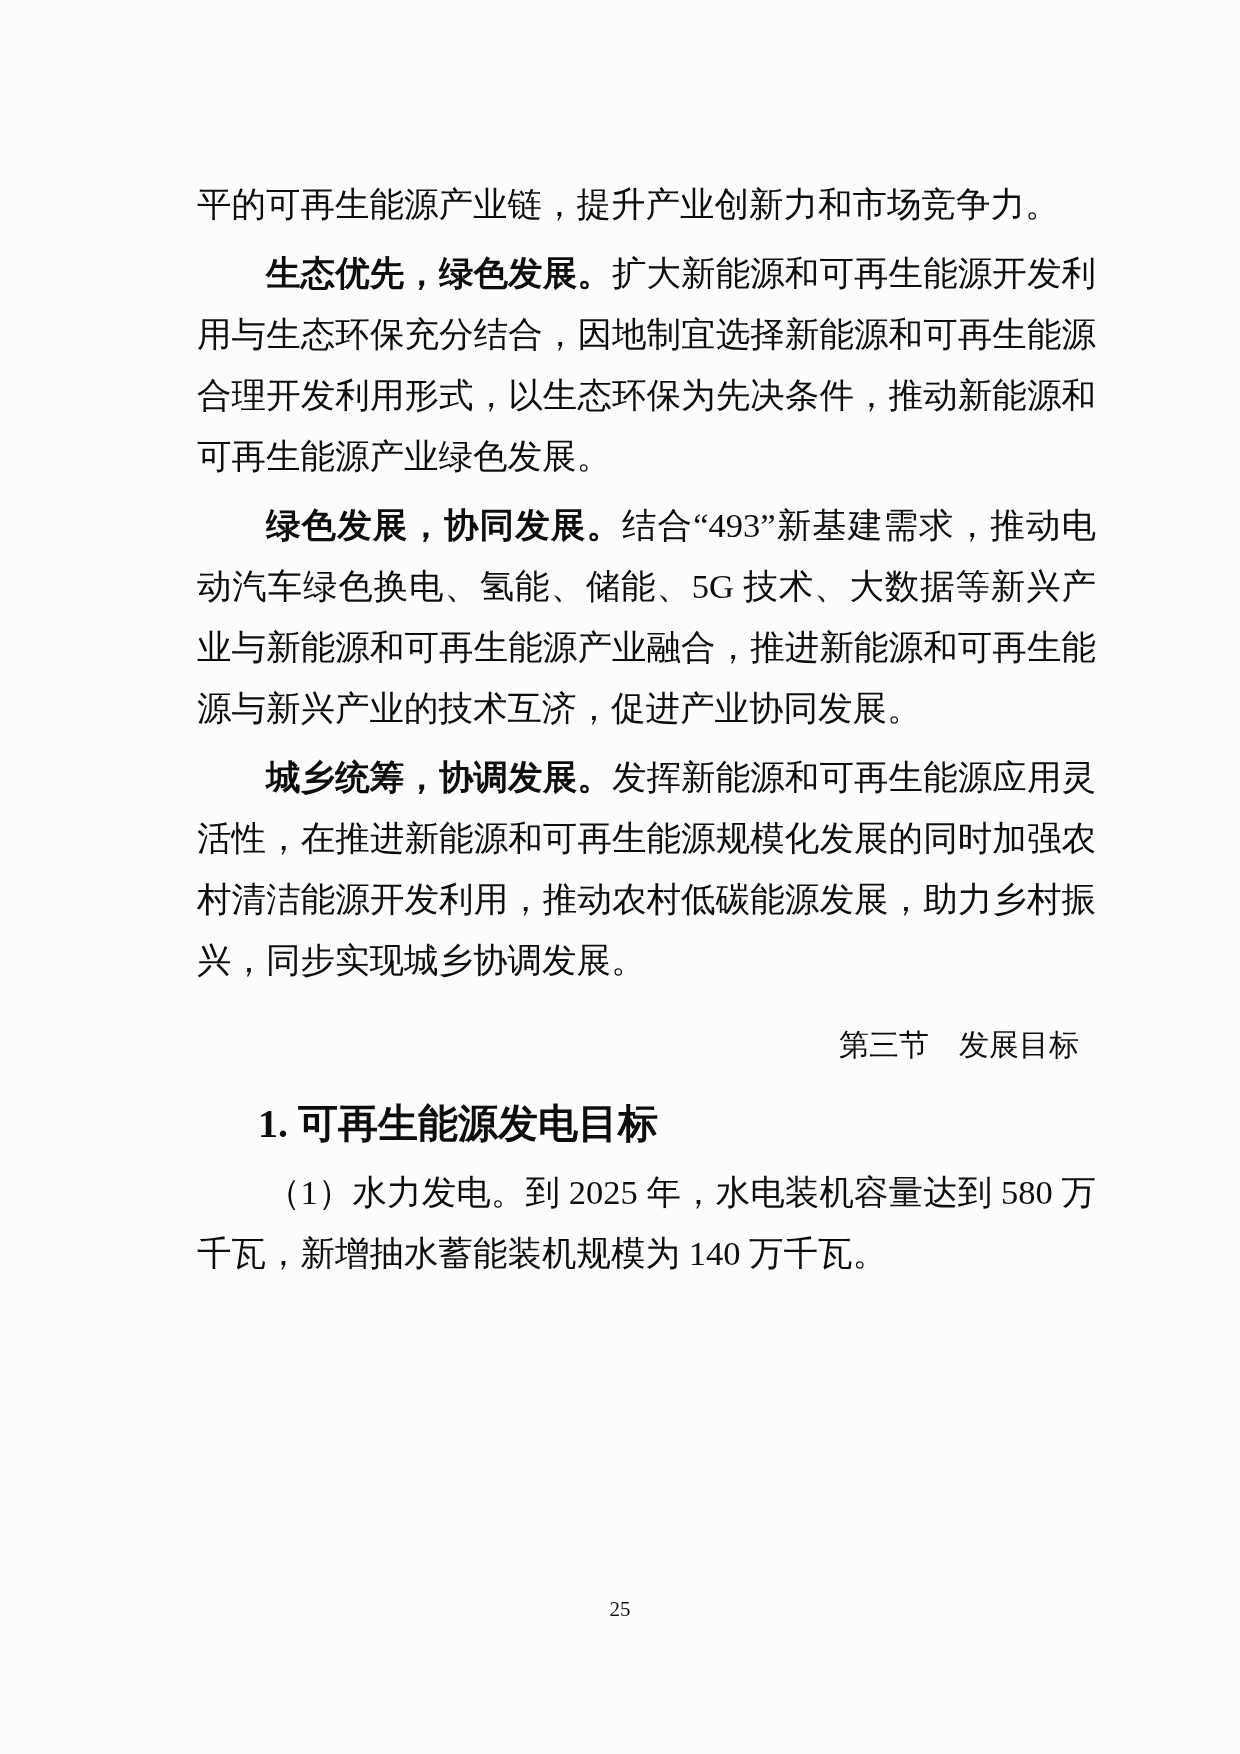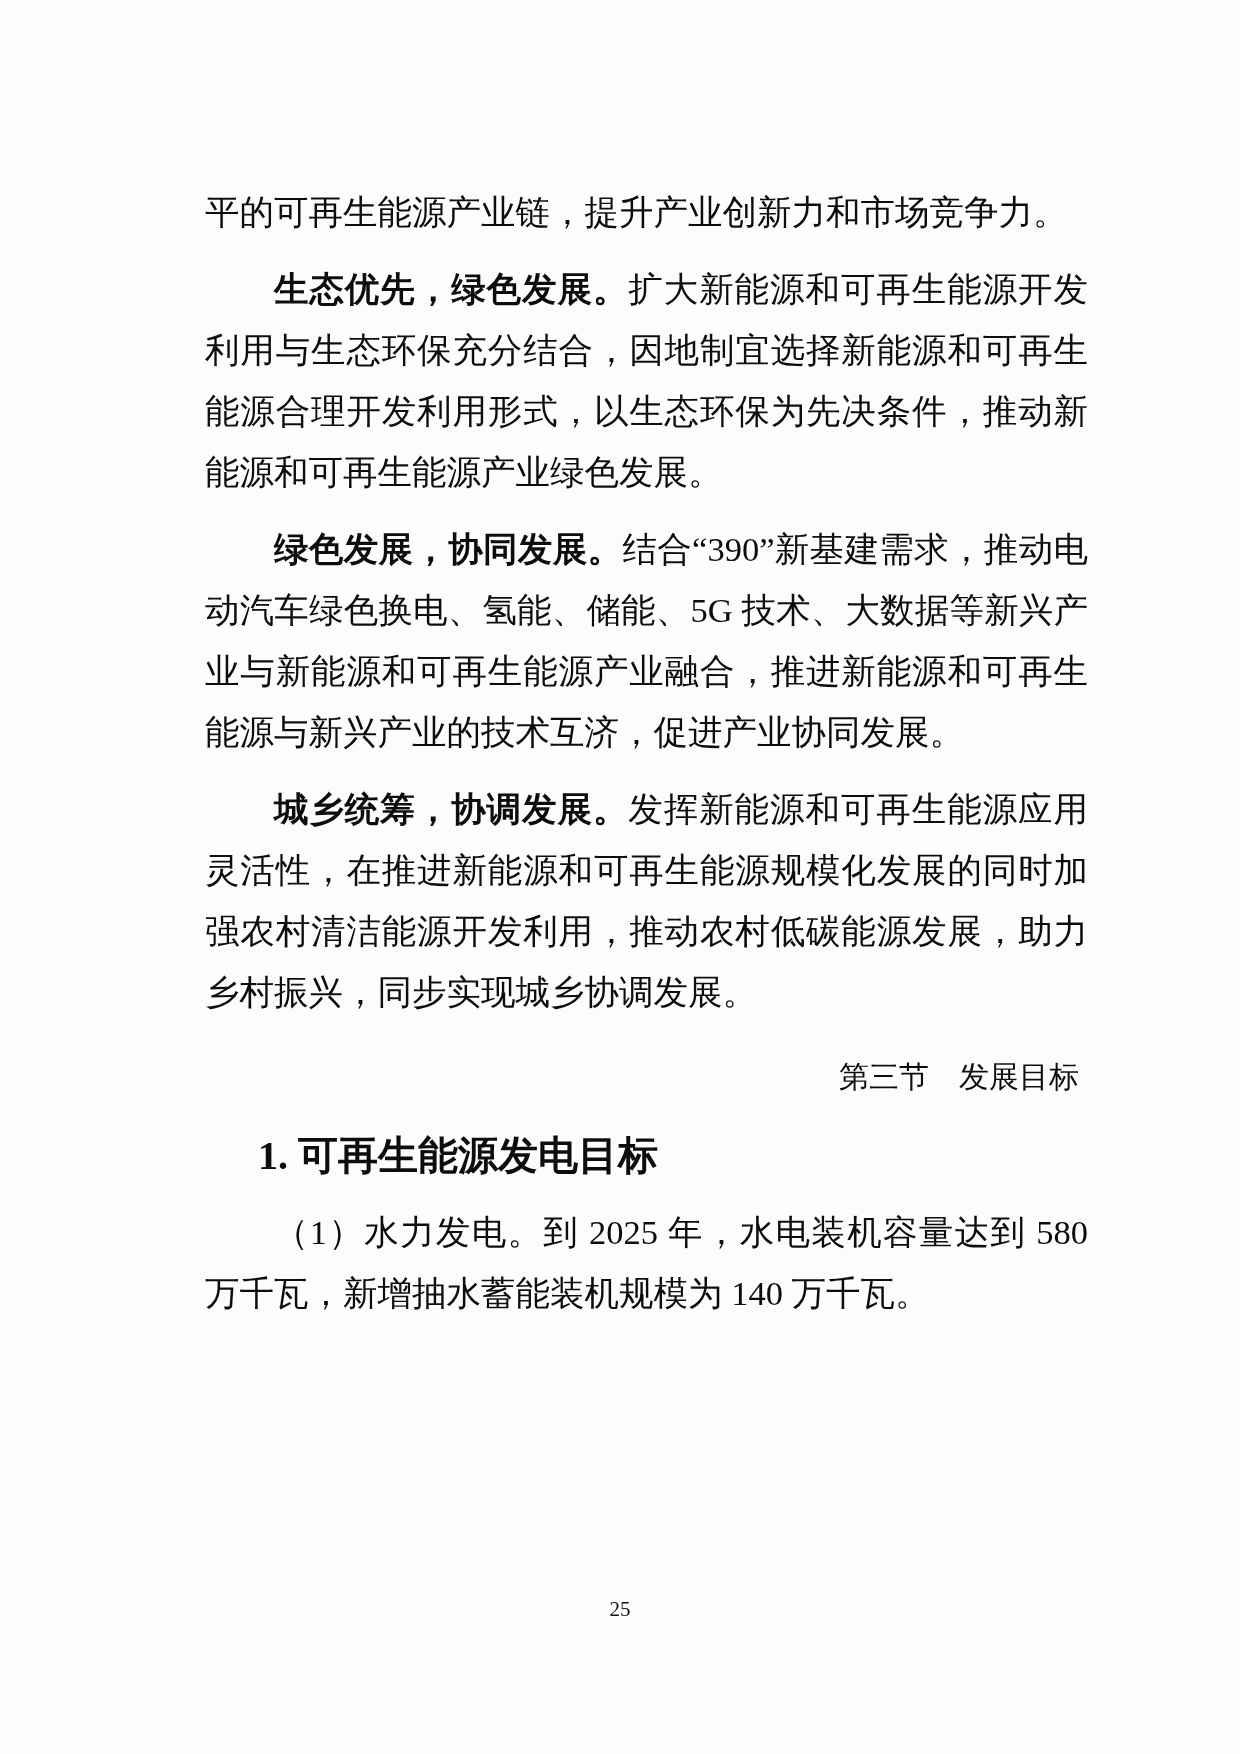"平的可再生能源产业链，提升产业创新力和市场竞争力。" .body-para { margin: 16px -> 8px }
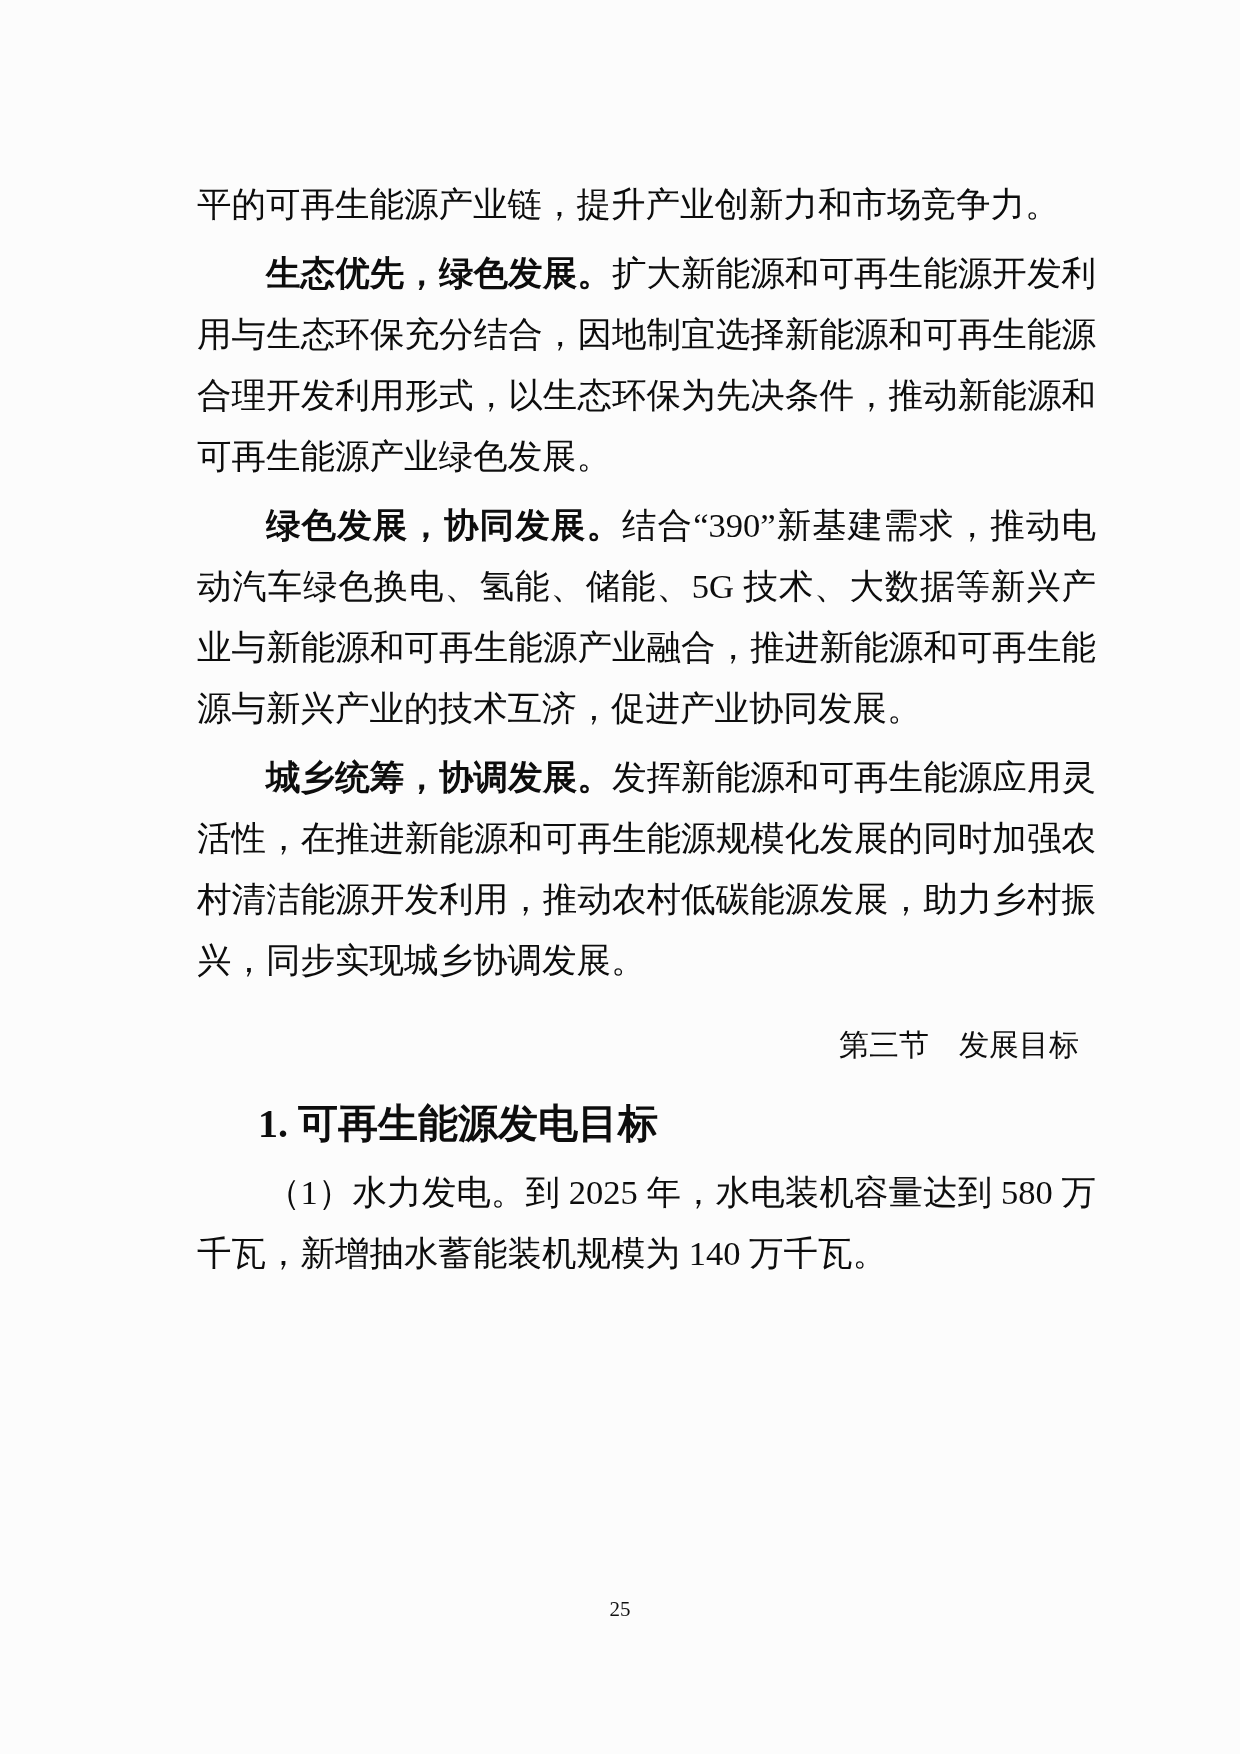"结合“390”新基建需求，推动电动汽车绿色换电、氢能、储能、5G" span { text: 390 -> 493 }
